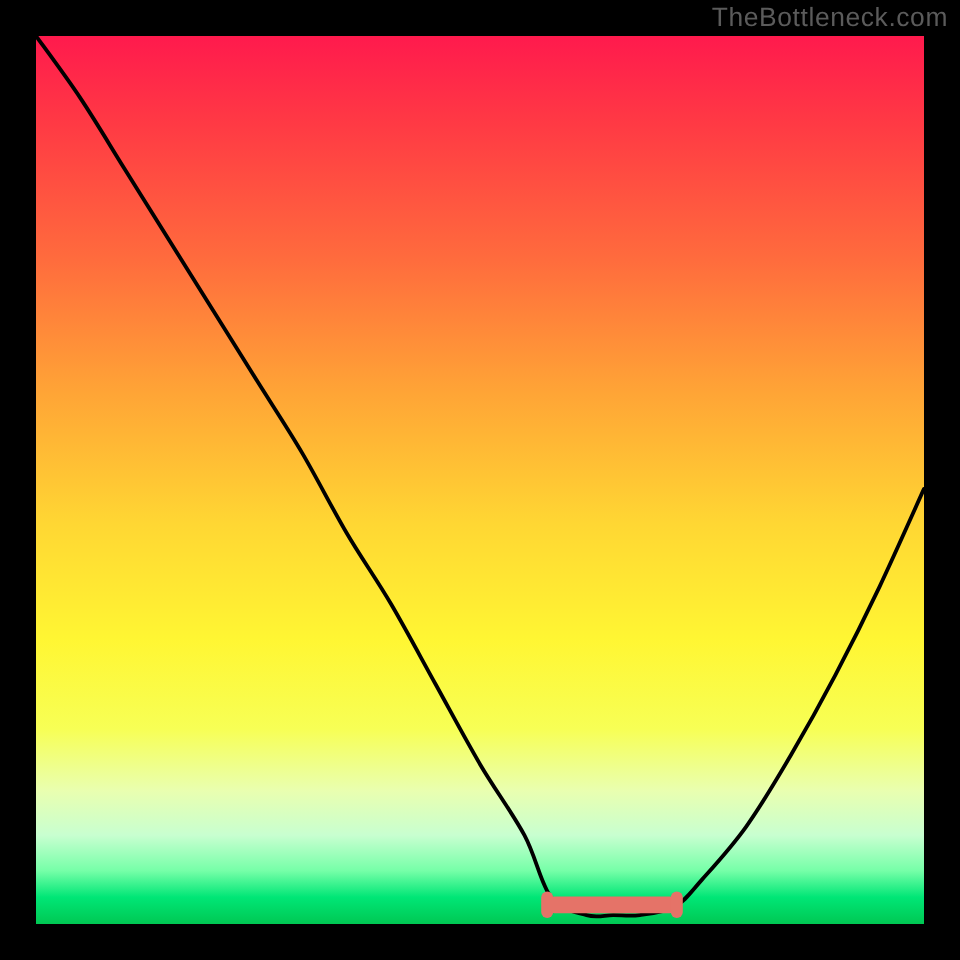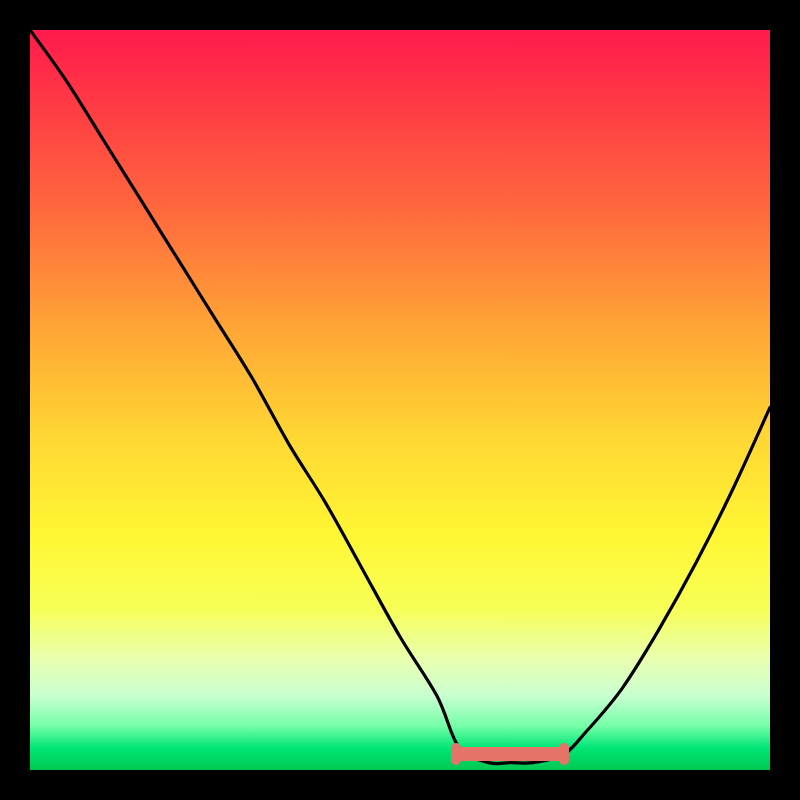"TheBottleneck.com" div.watermark { html: none -> <div>TheBottleneck.com</div> }
